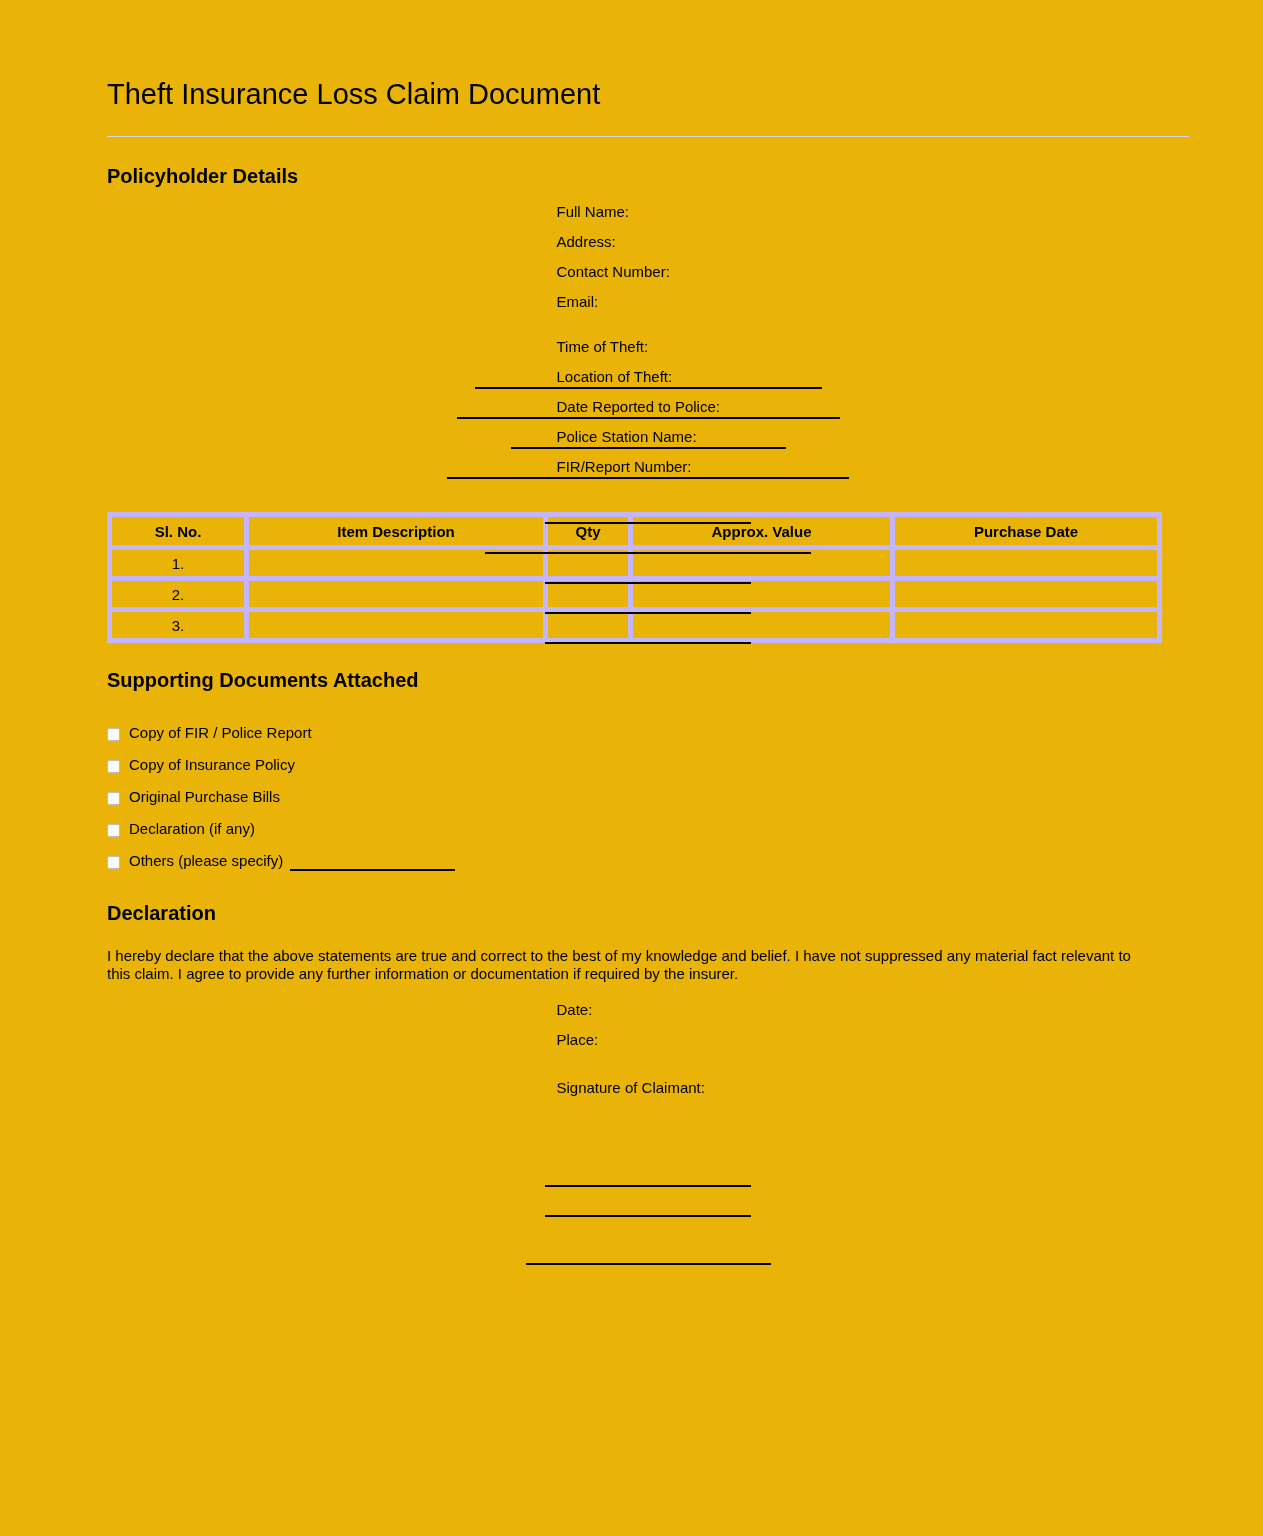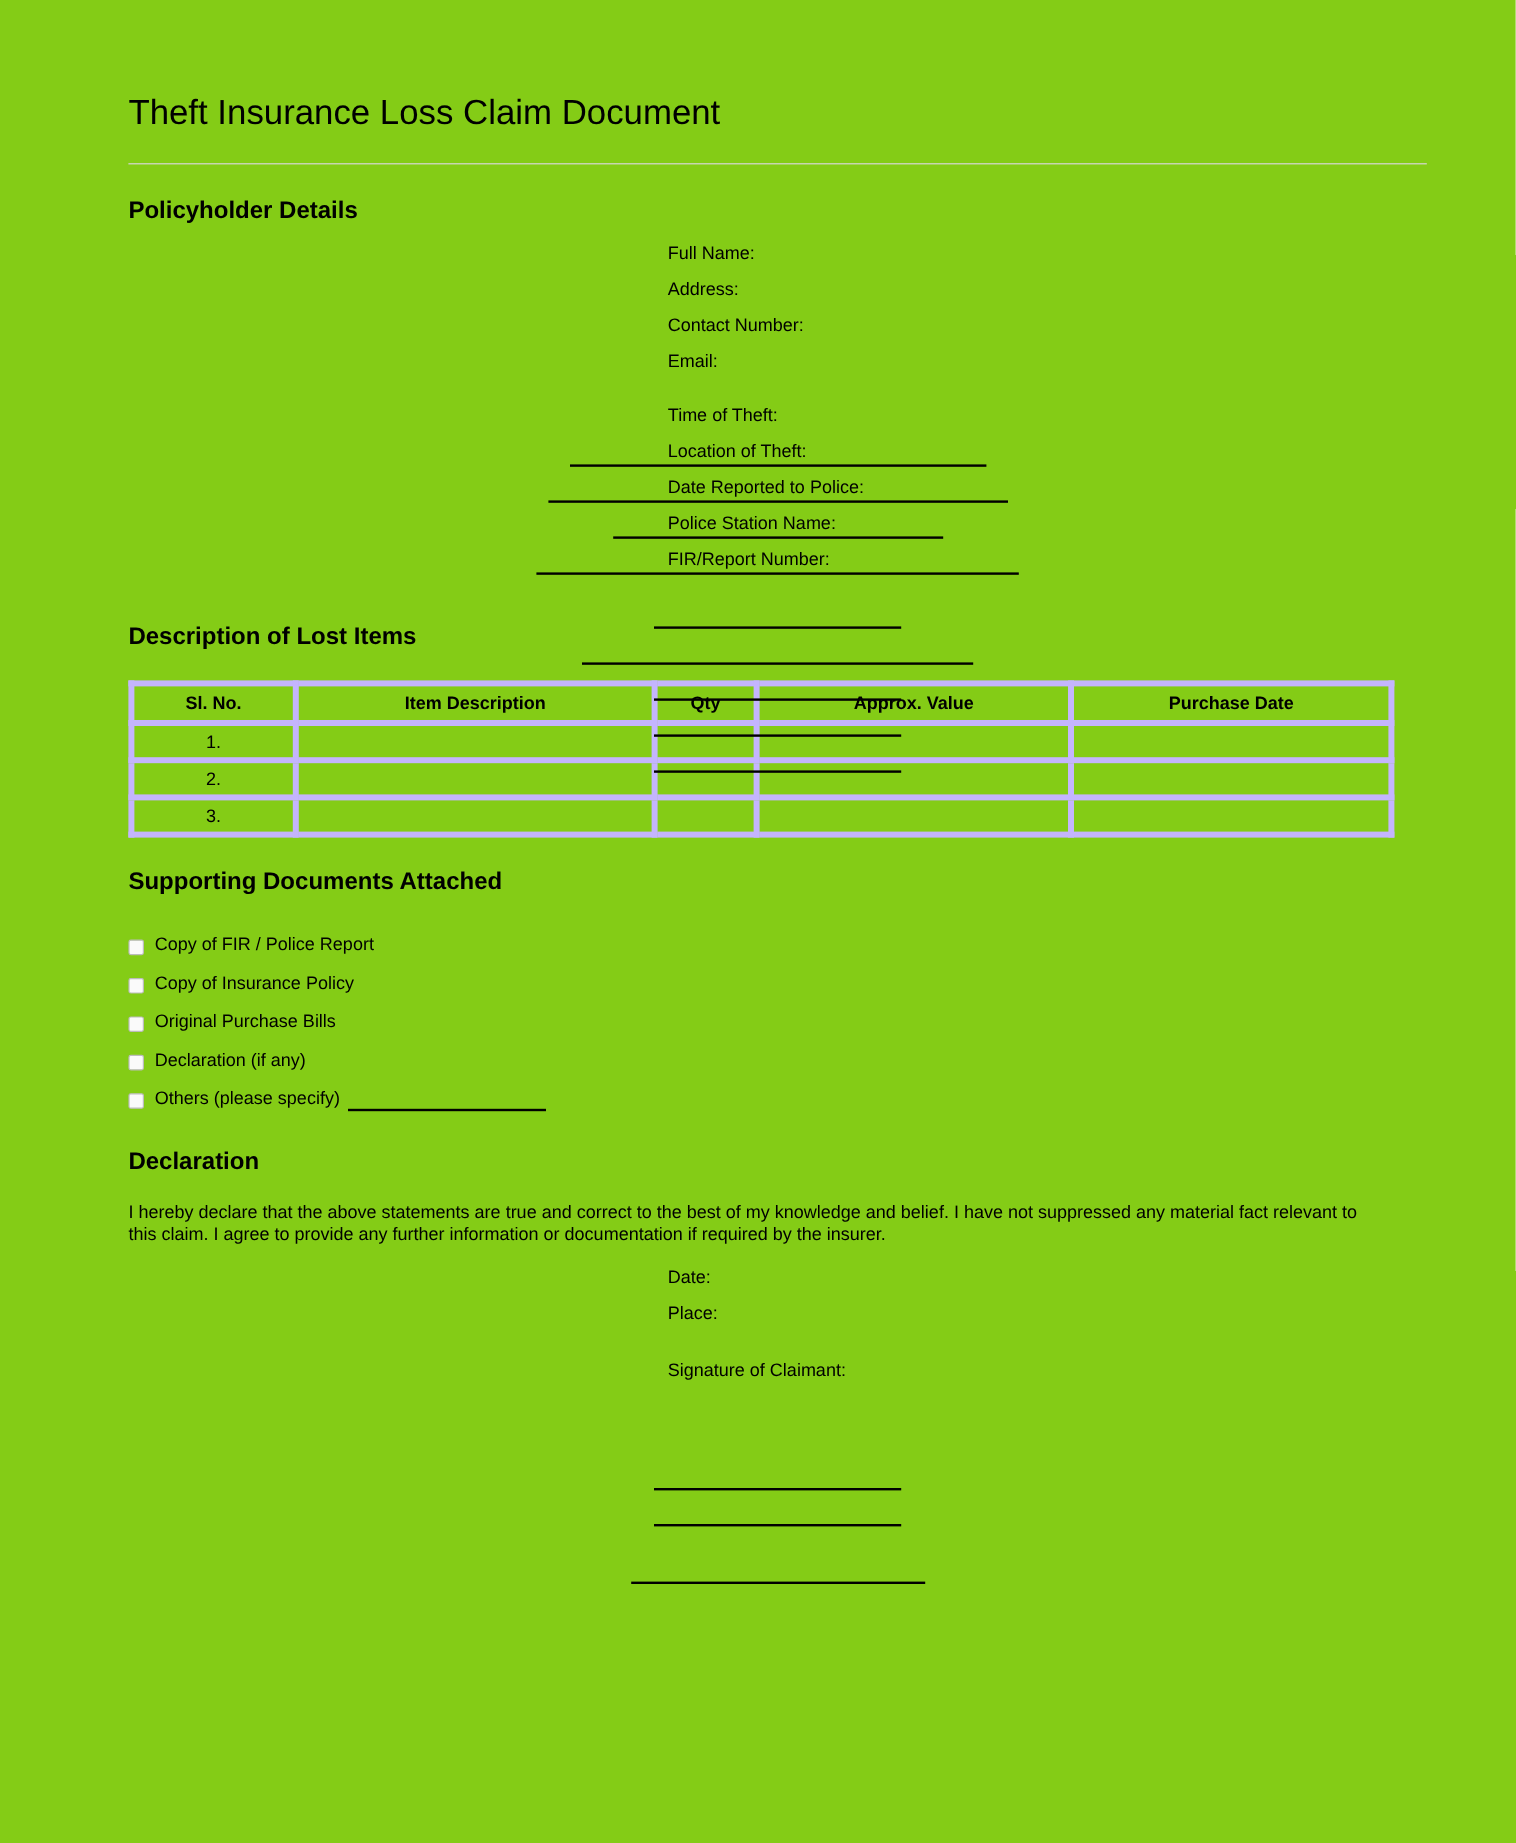"Theft Insurance Loss Claim Document" .page { background: #84cc16 -> #eab308 }
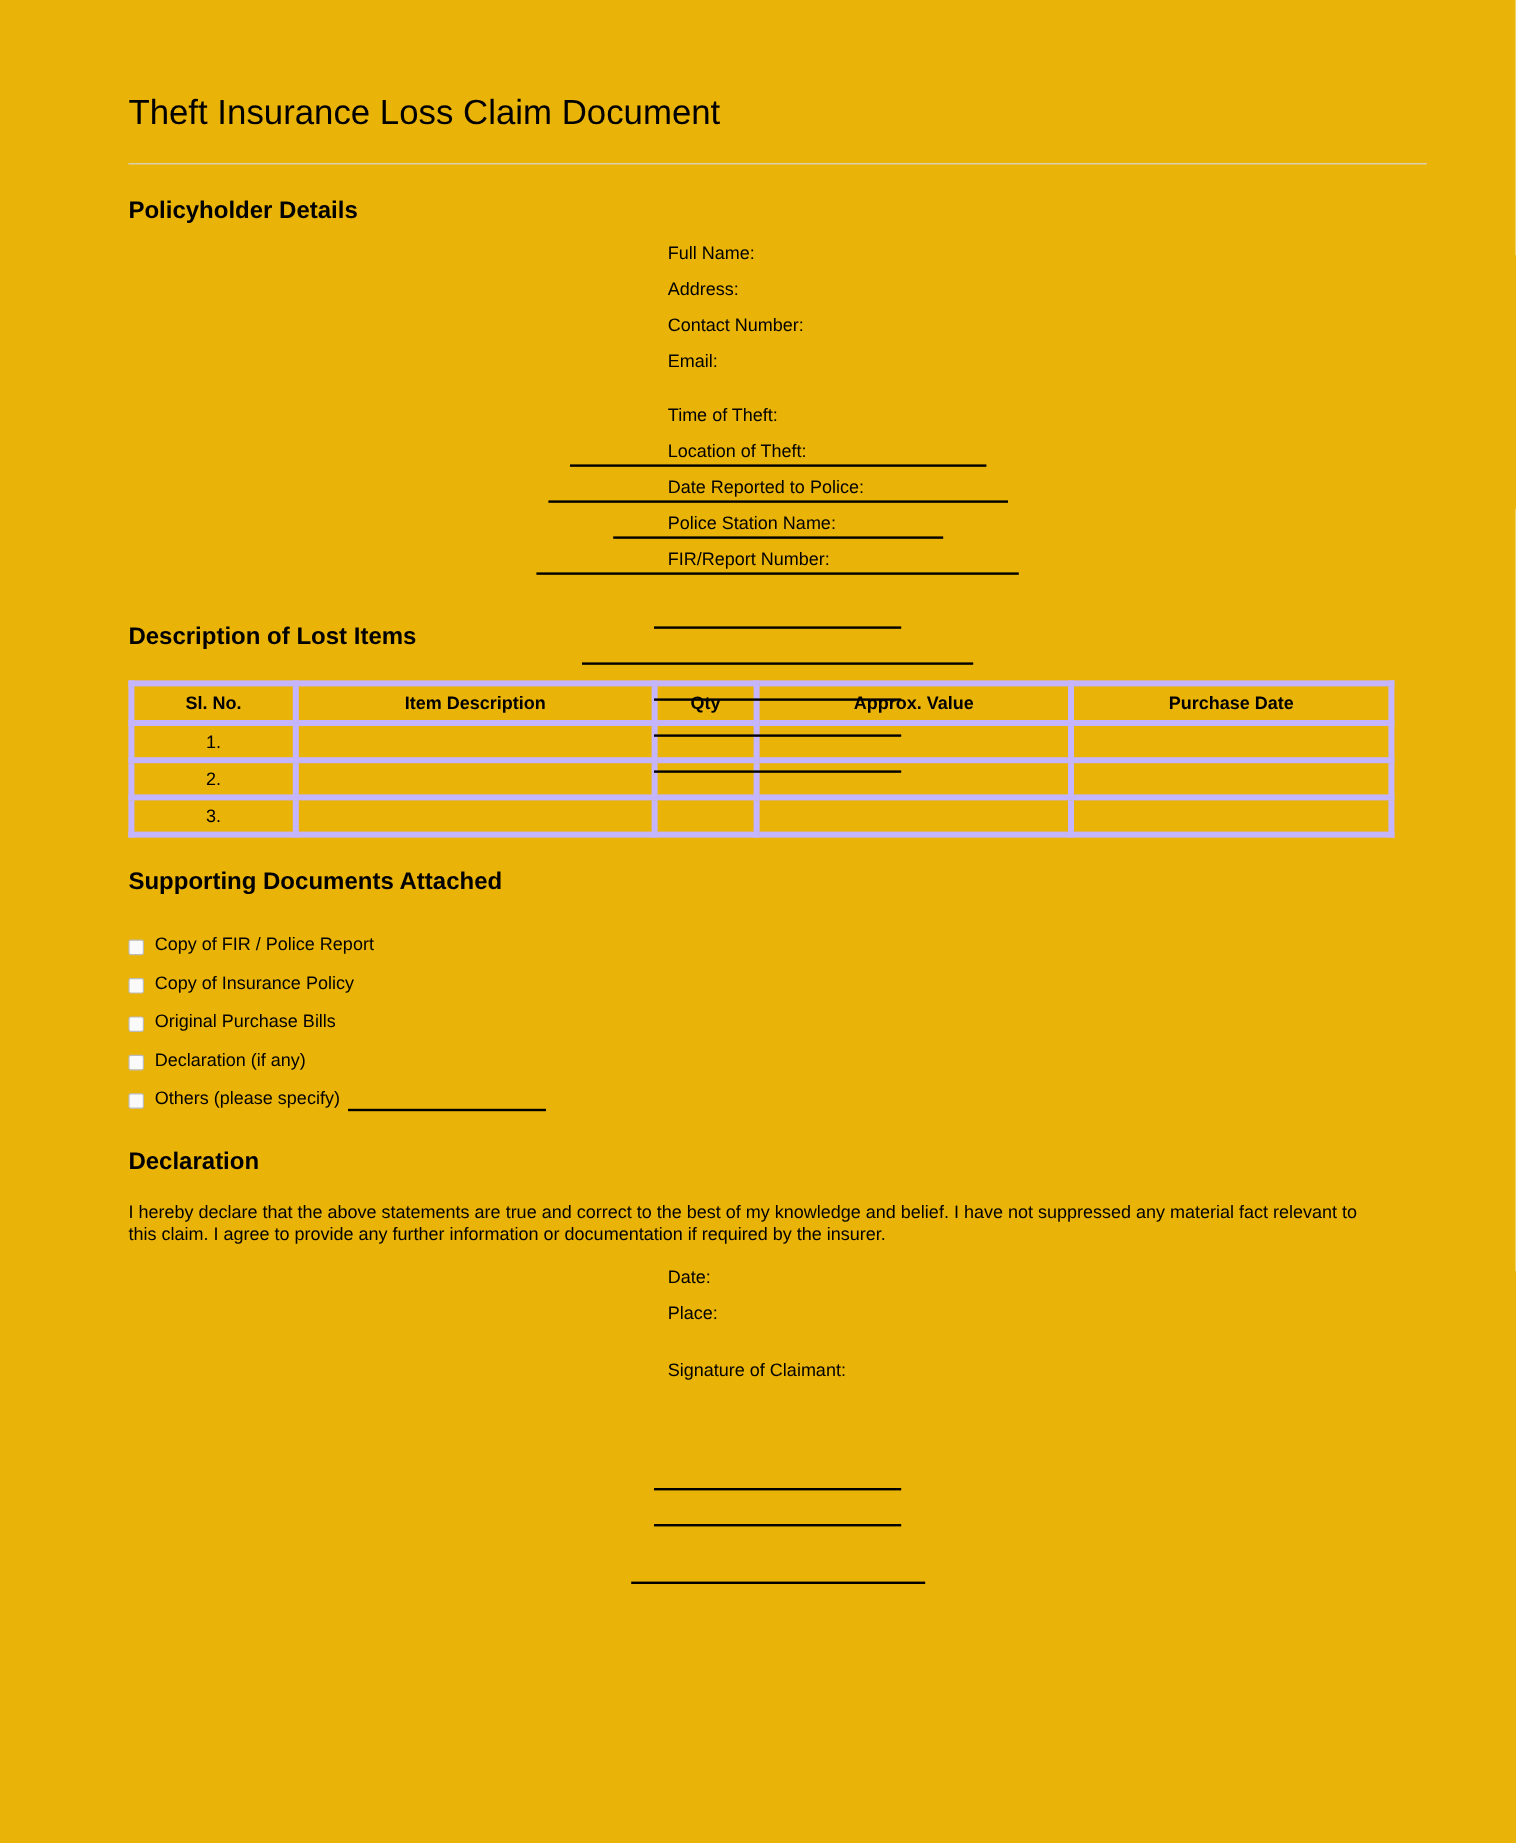"Description of Lost Items" h2.section-heading { html: <h2>Description of Lost Items</h2> -> none }
